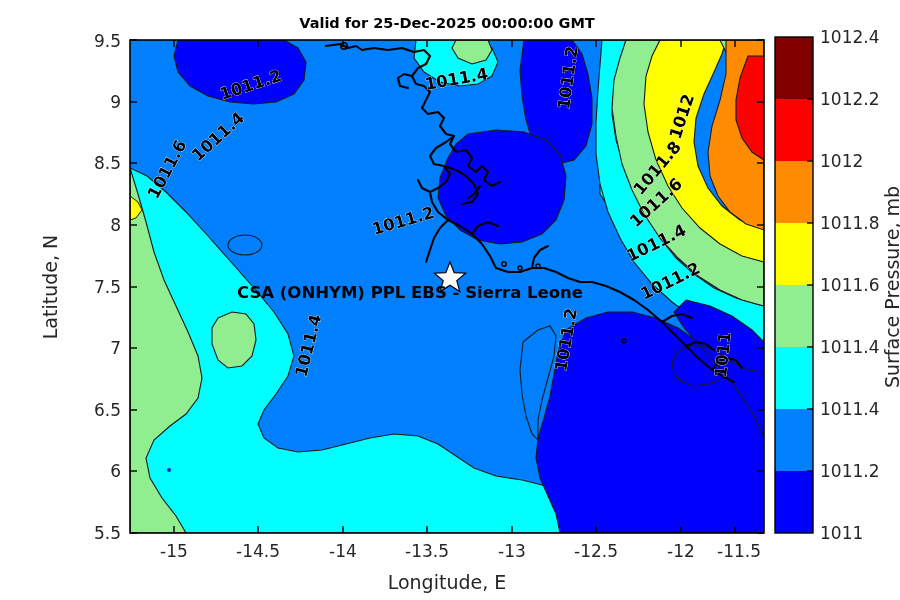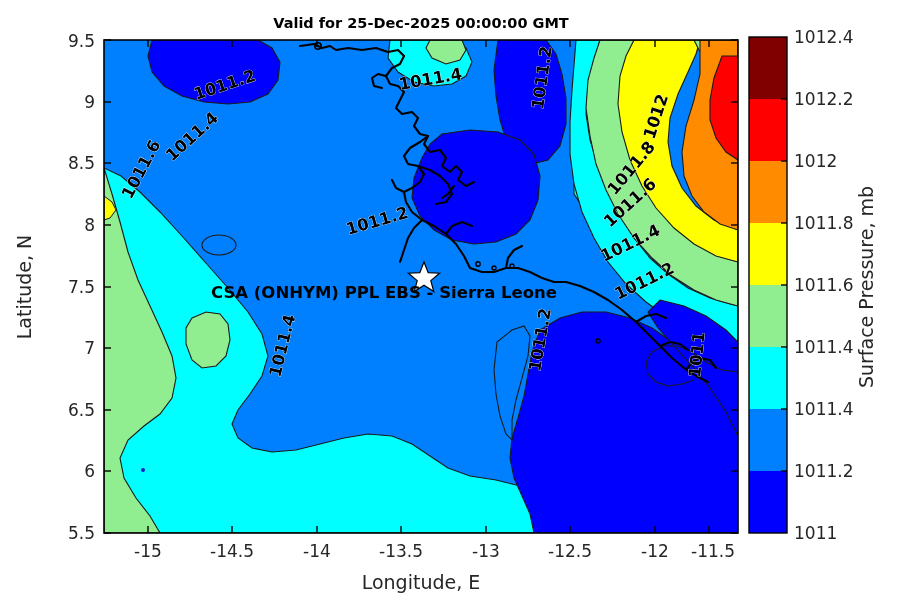"Valid for 25-Dec-2025 00:00:00 GMT" #root { padding-left: none -> 26px }
